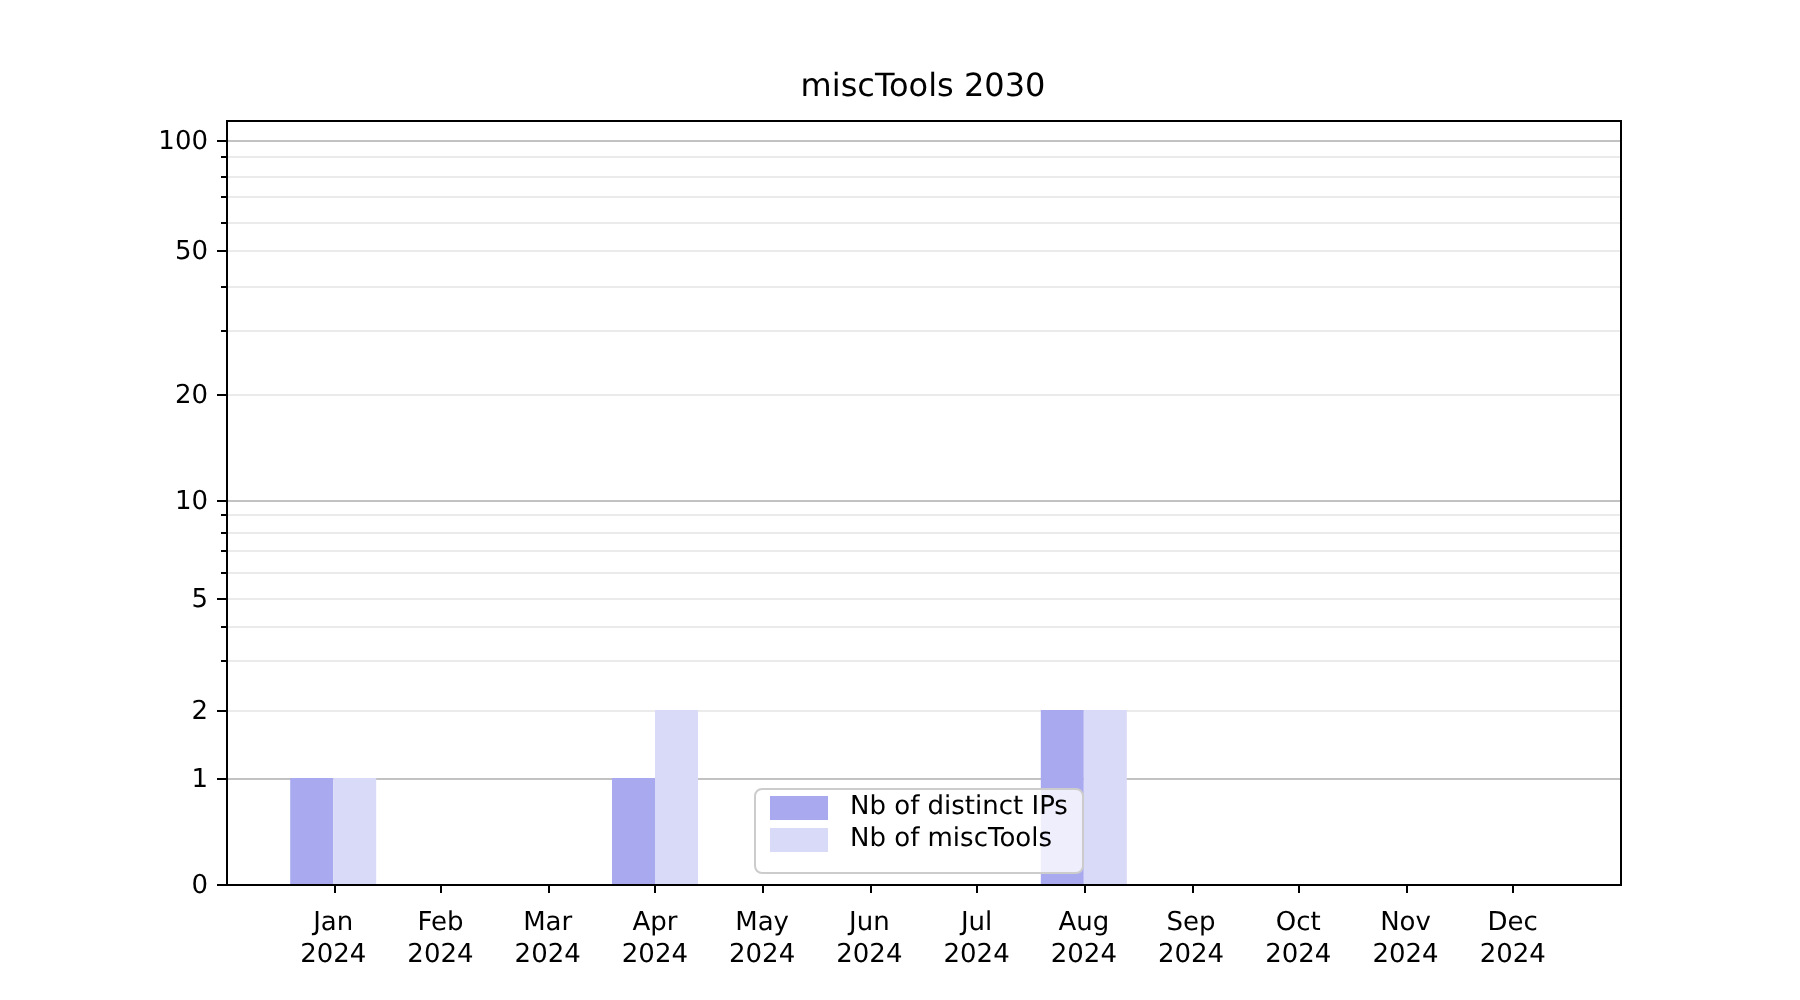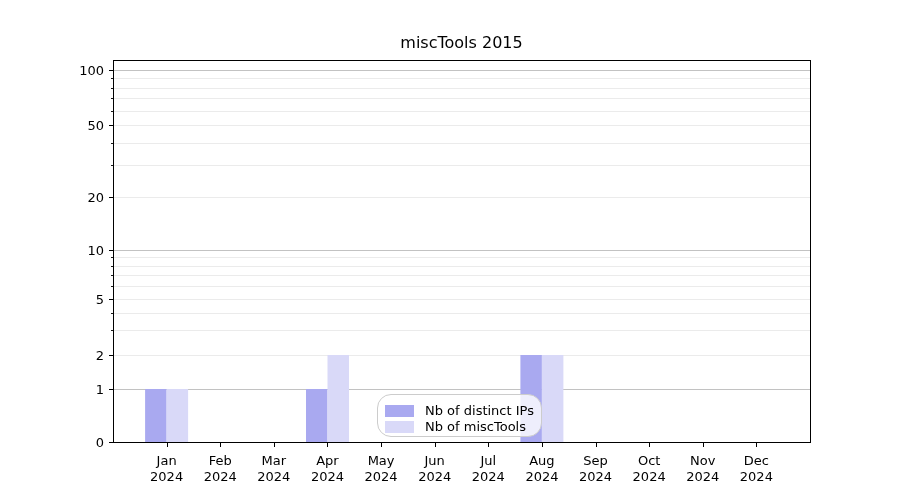"miscTools 2015" div.chart-title { text: 2015 -> 2030 }
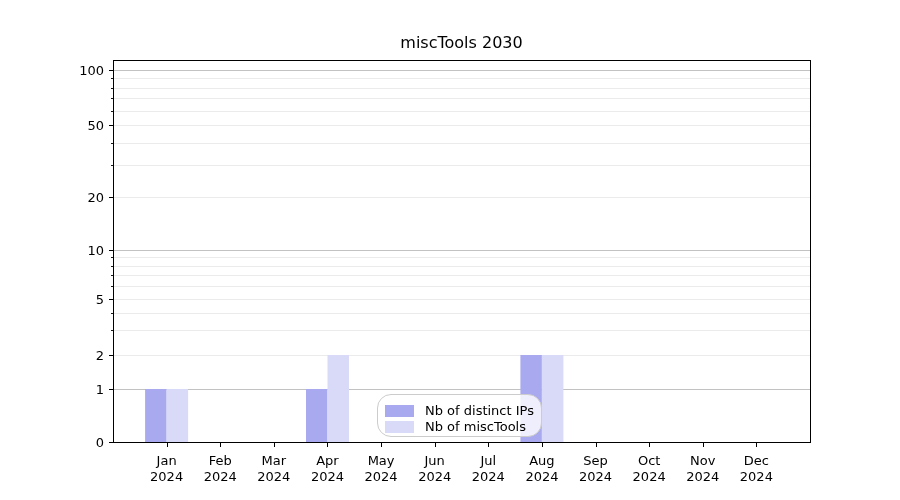"Nb of distinct IPs" .legend { border-radius: 14px -> 4px; justify-content: flex-end -> flex-start }
